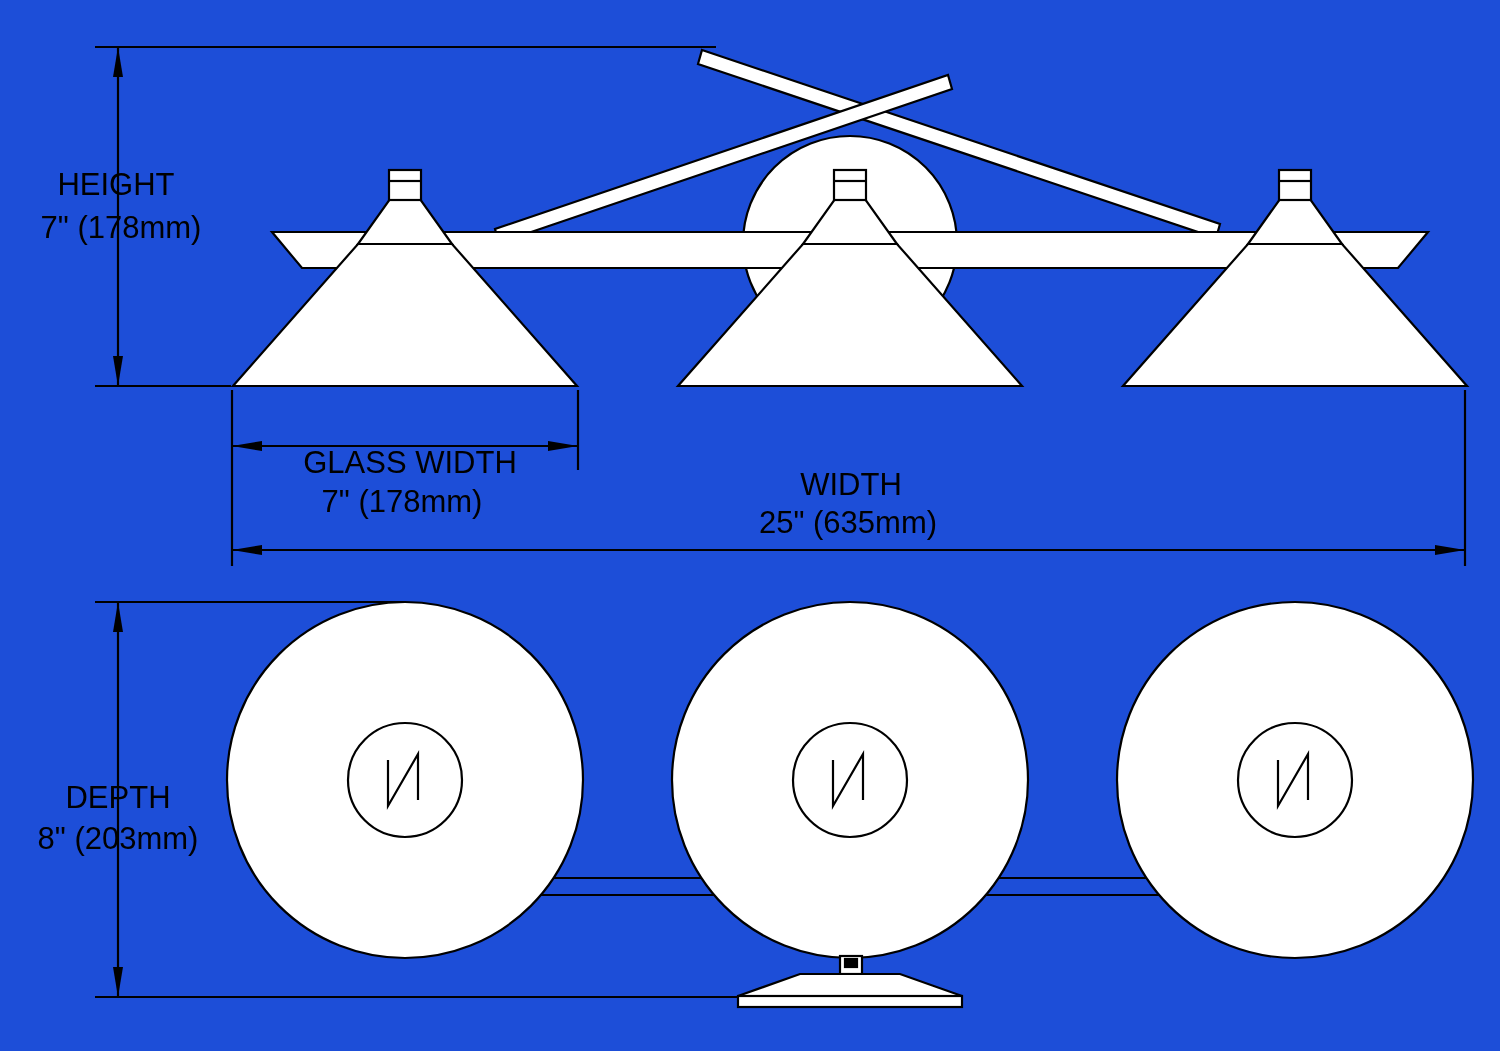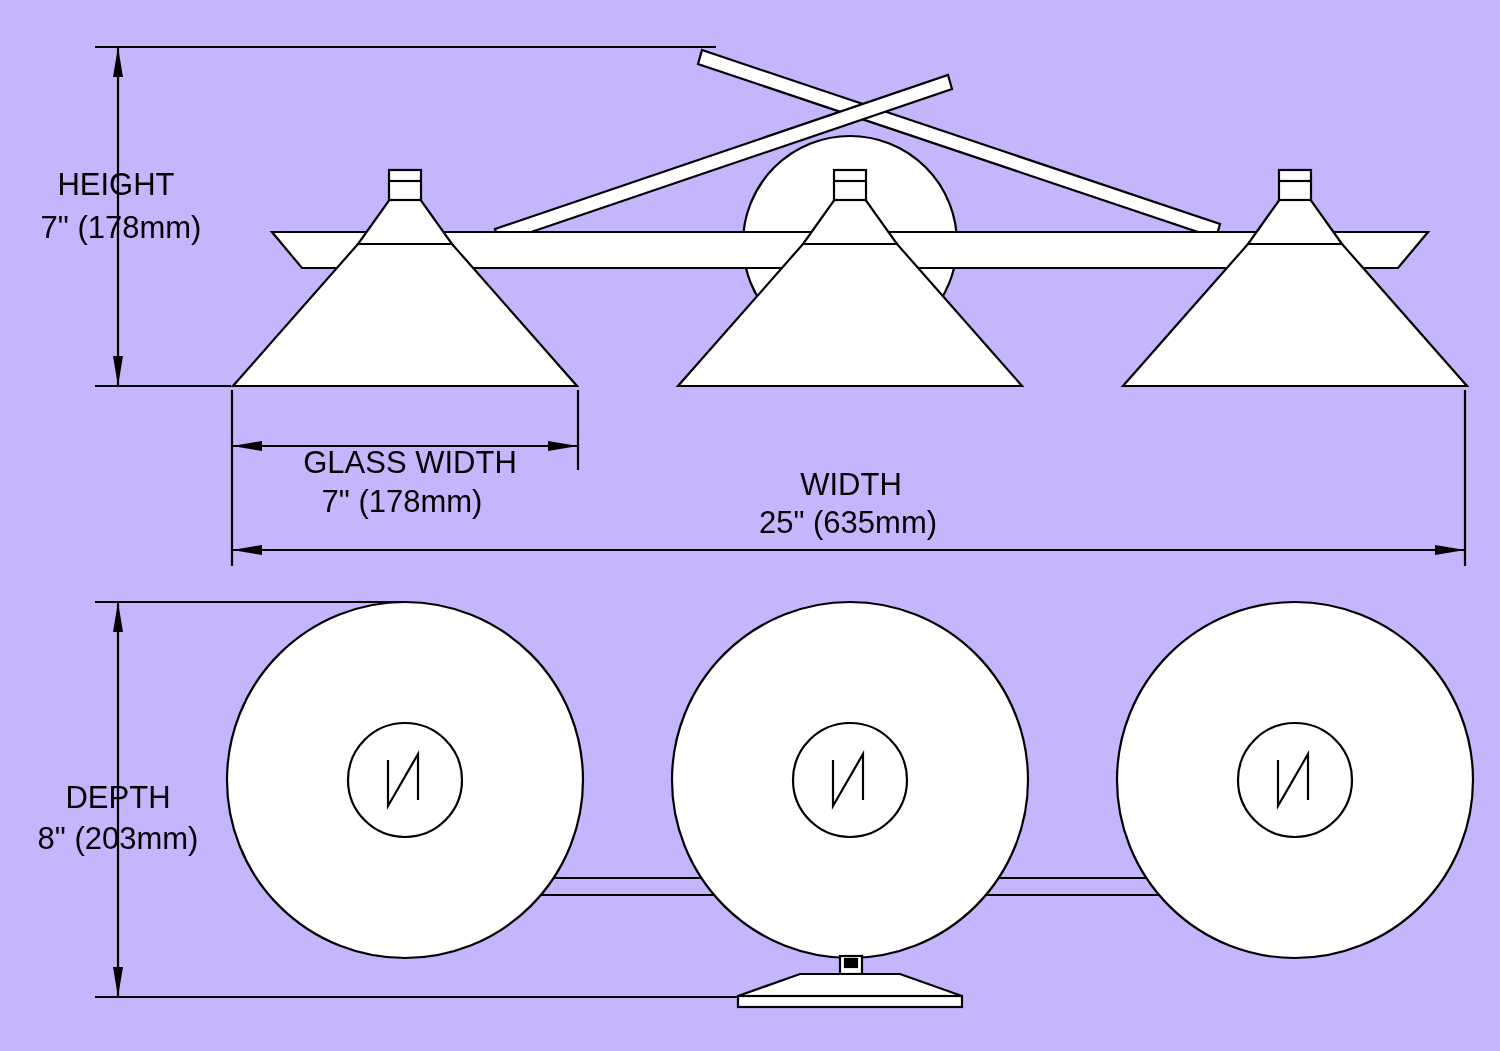"HEIGHT" .canvas { background: #c4b5fd -> #1d4ed8 }
